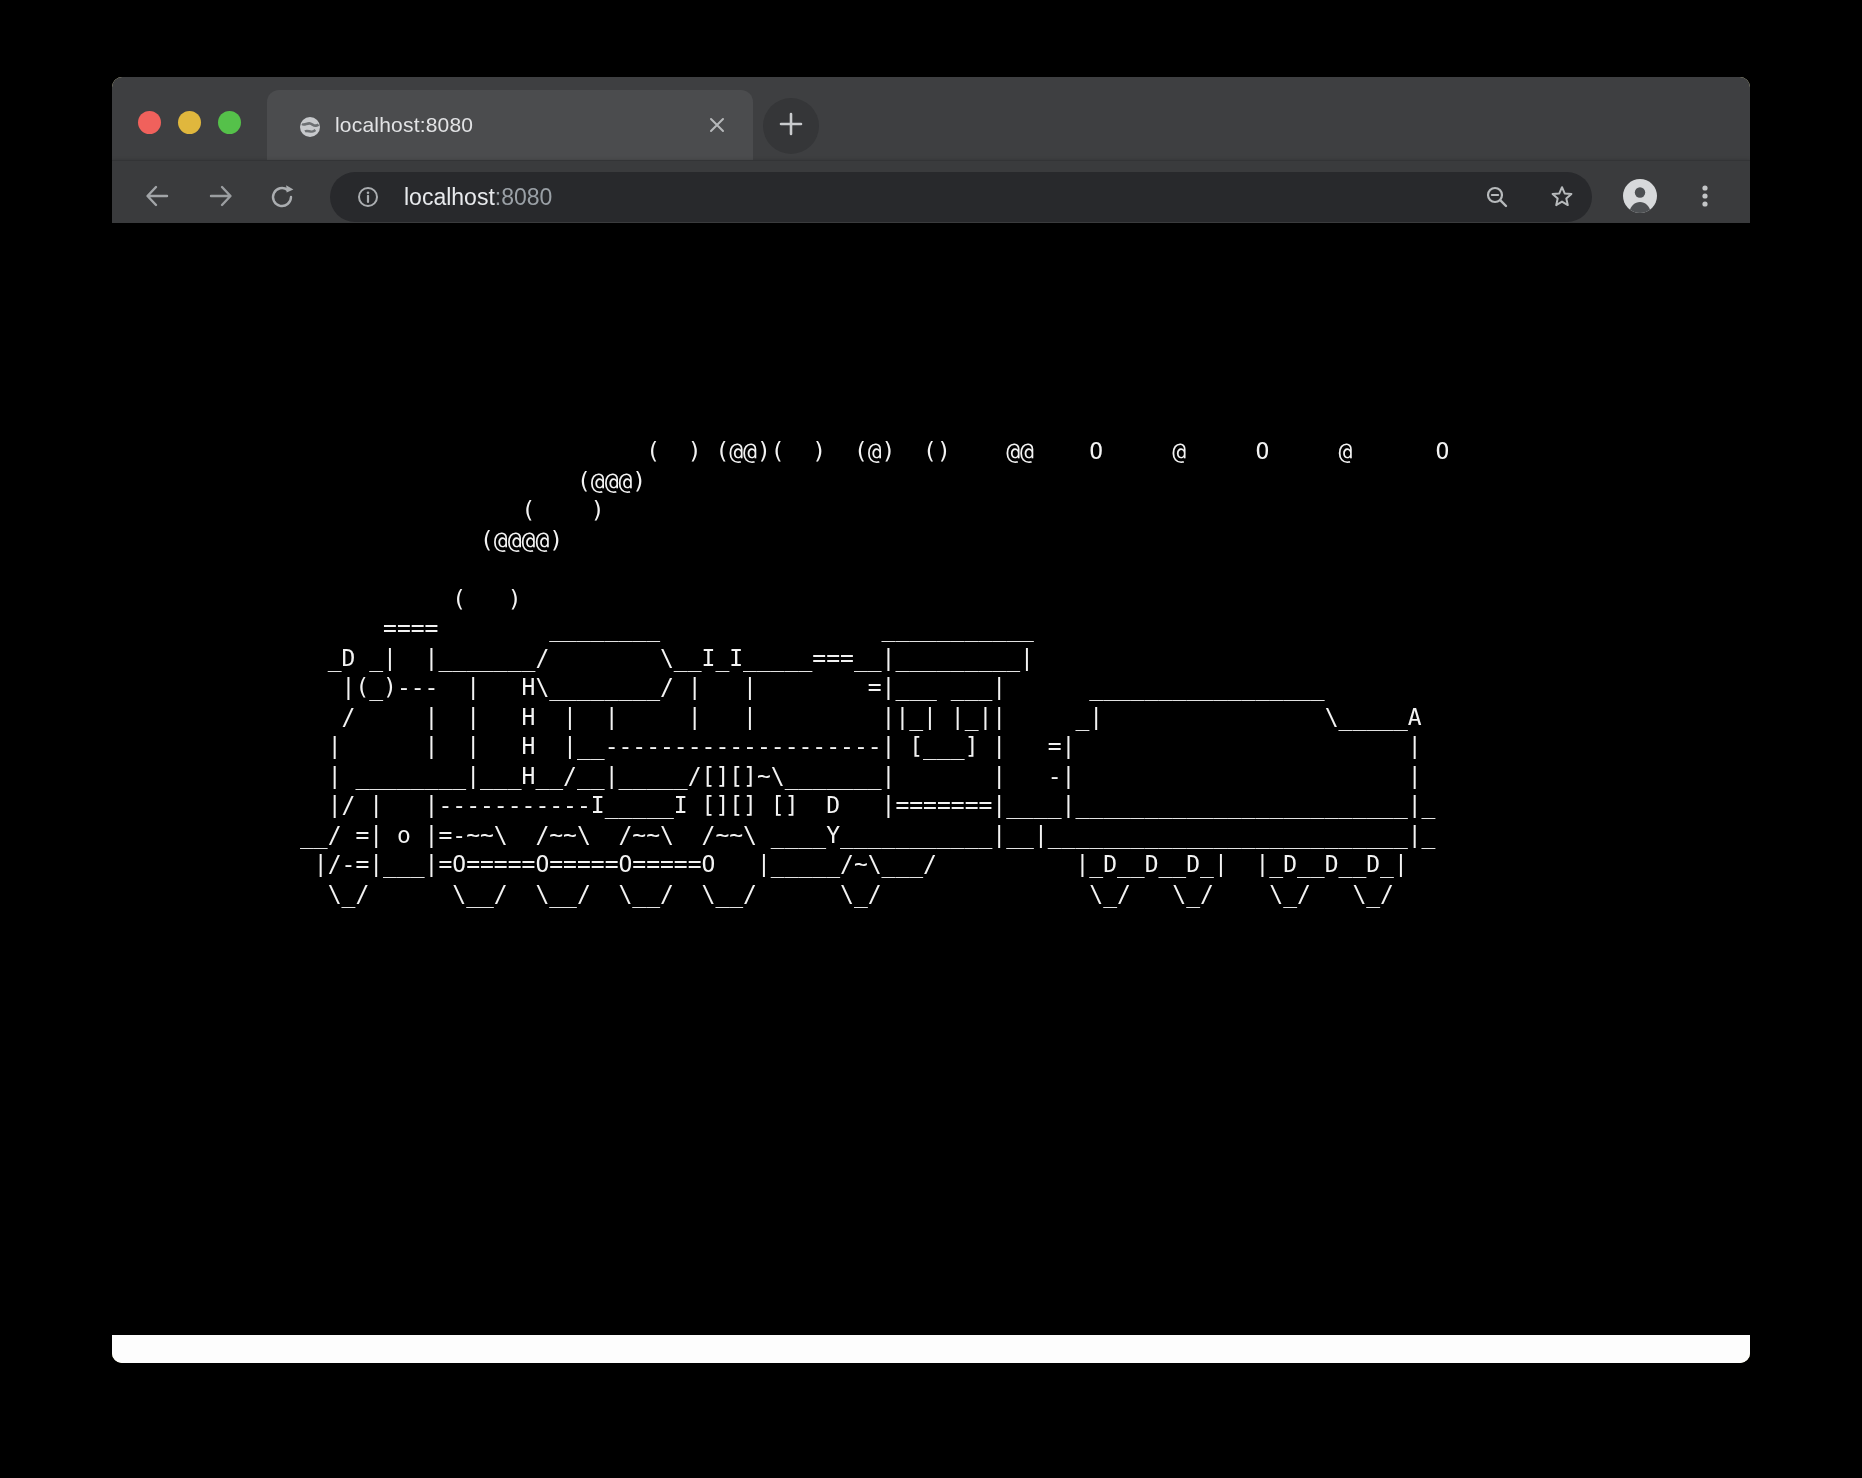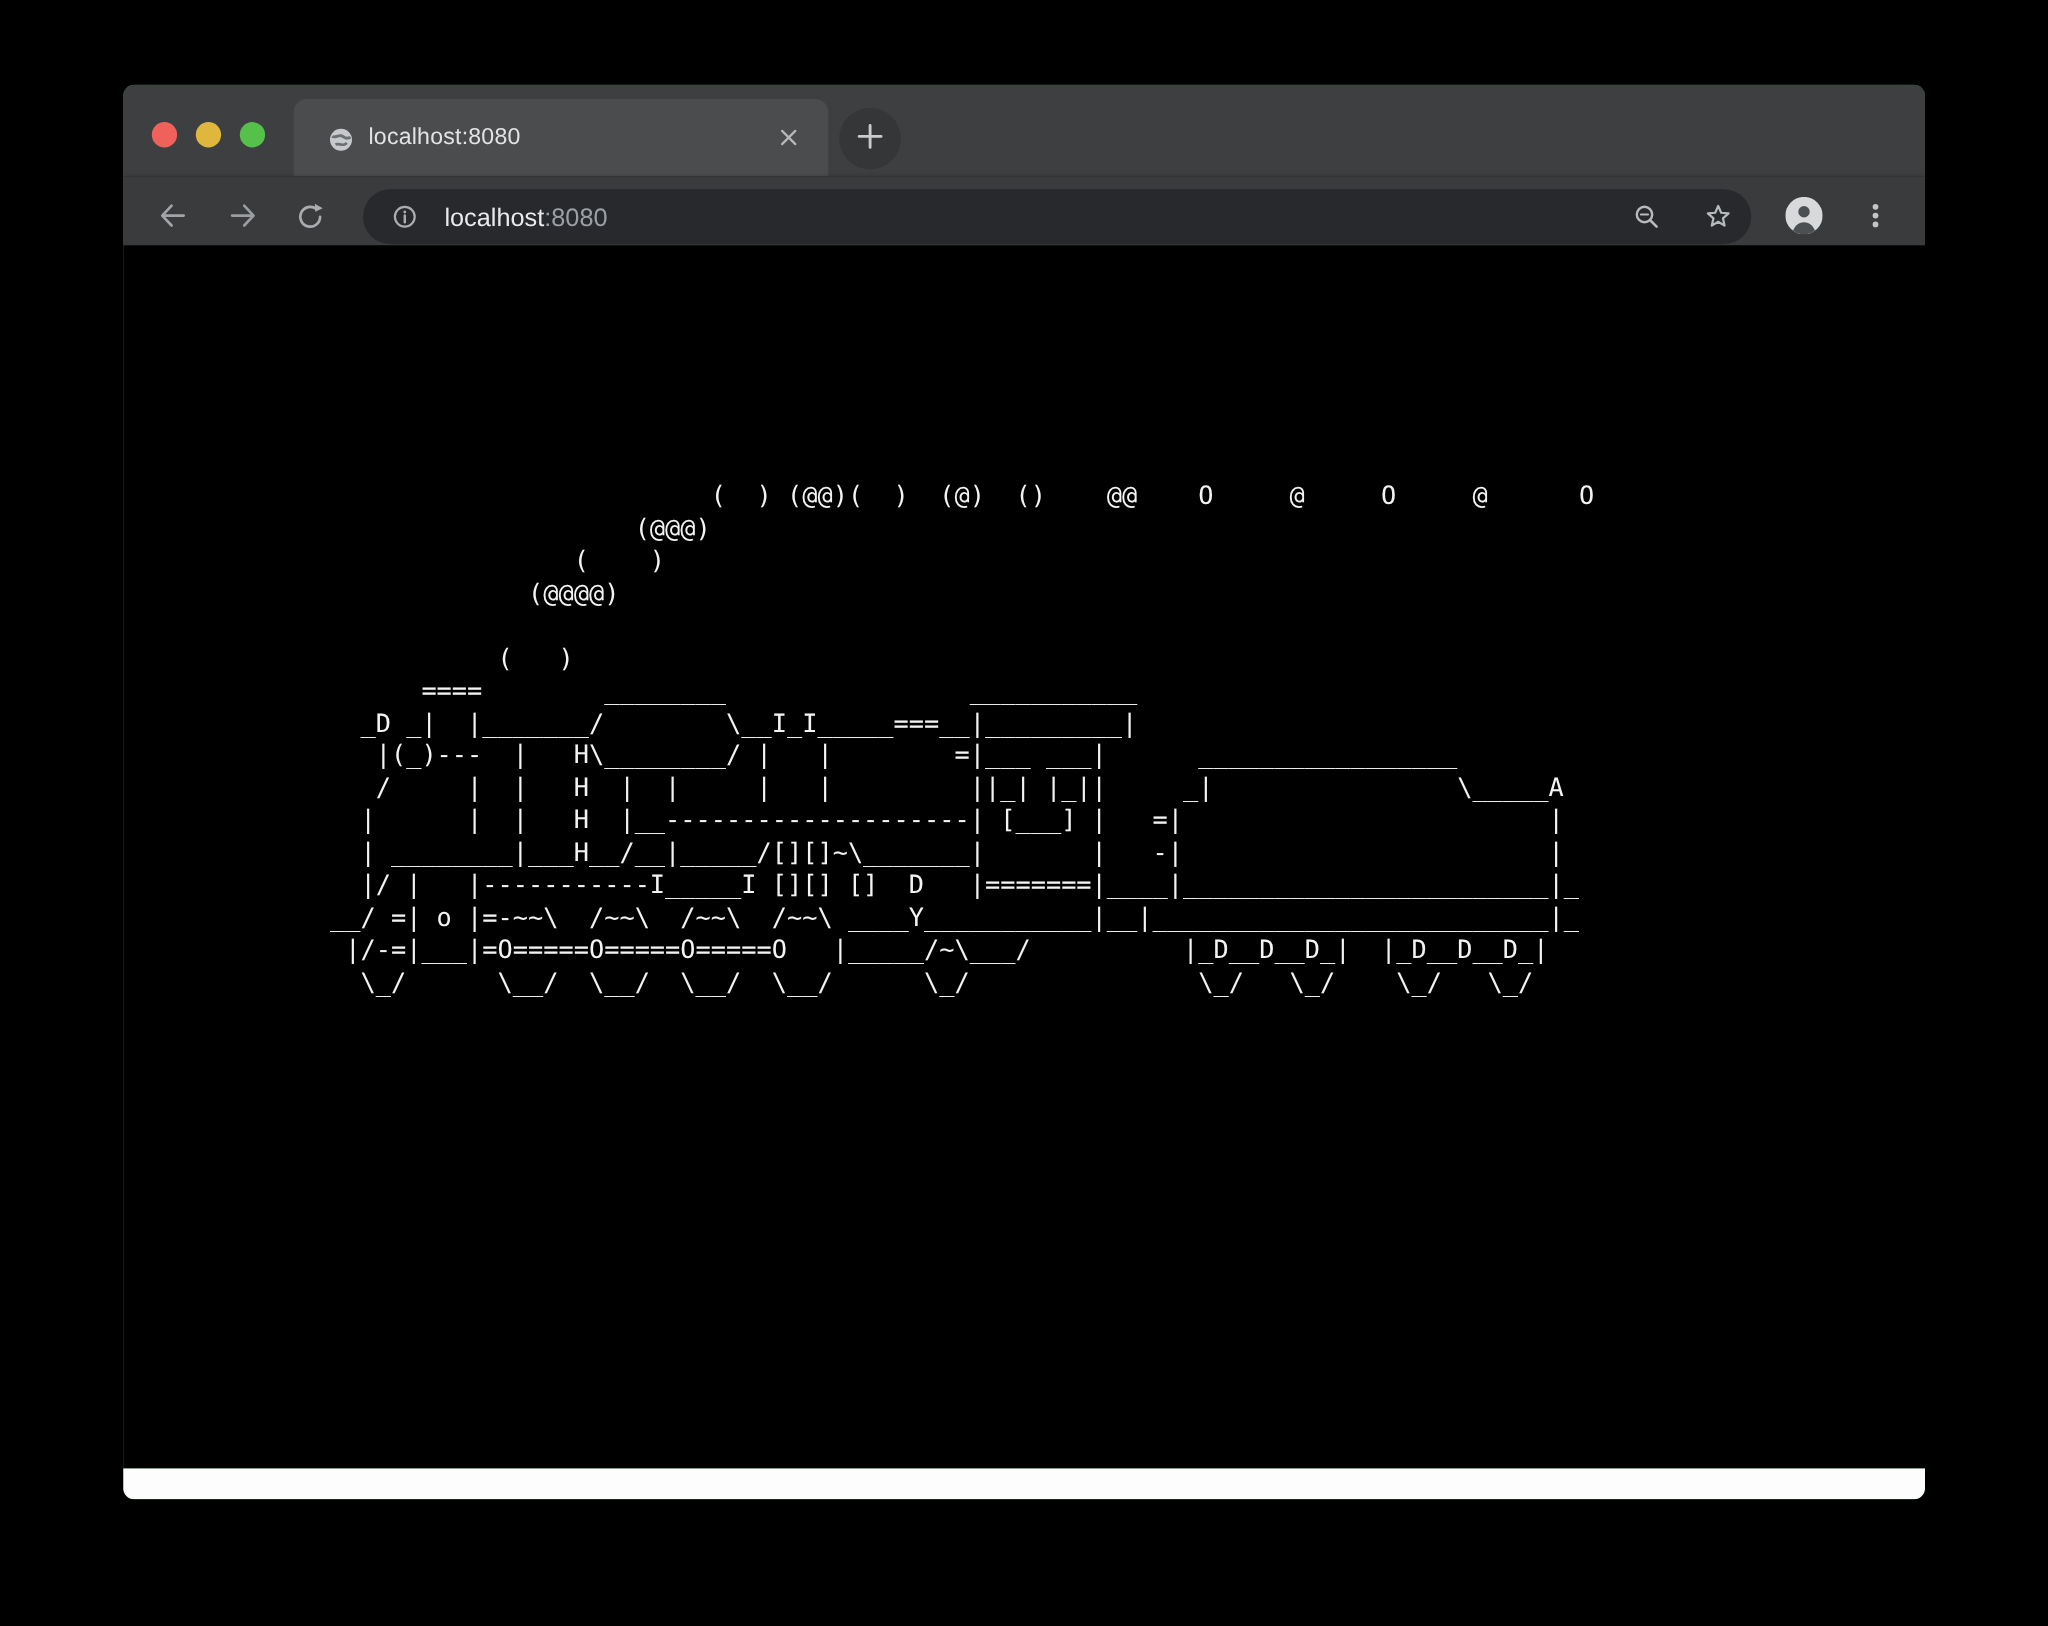"localhost:8080" .window { background: #15803d -> #fef9c3 }
